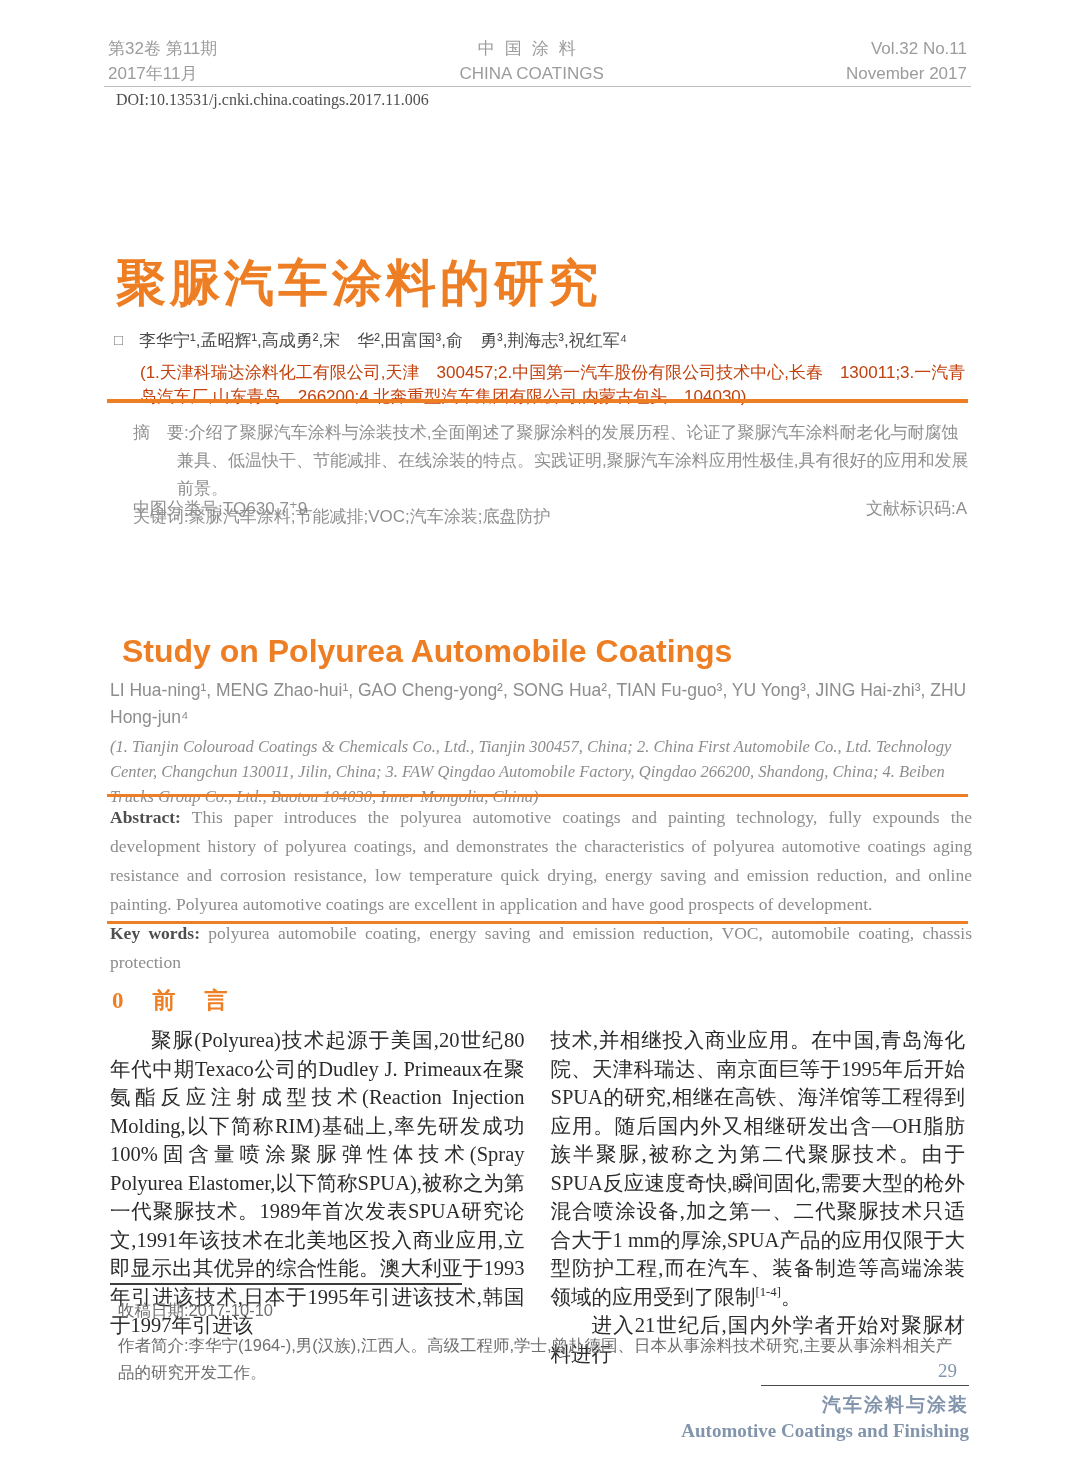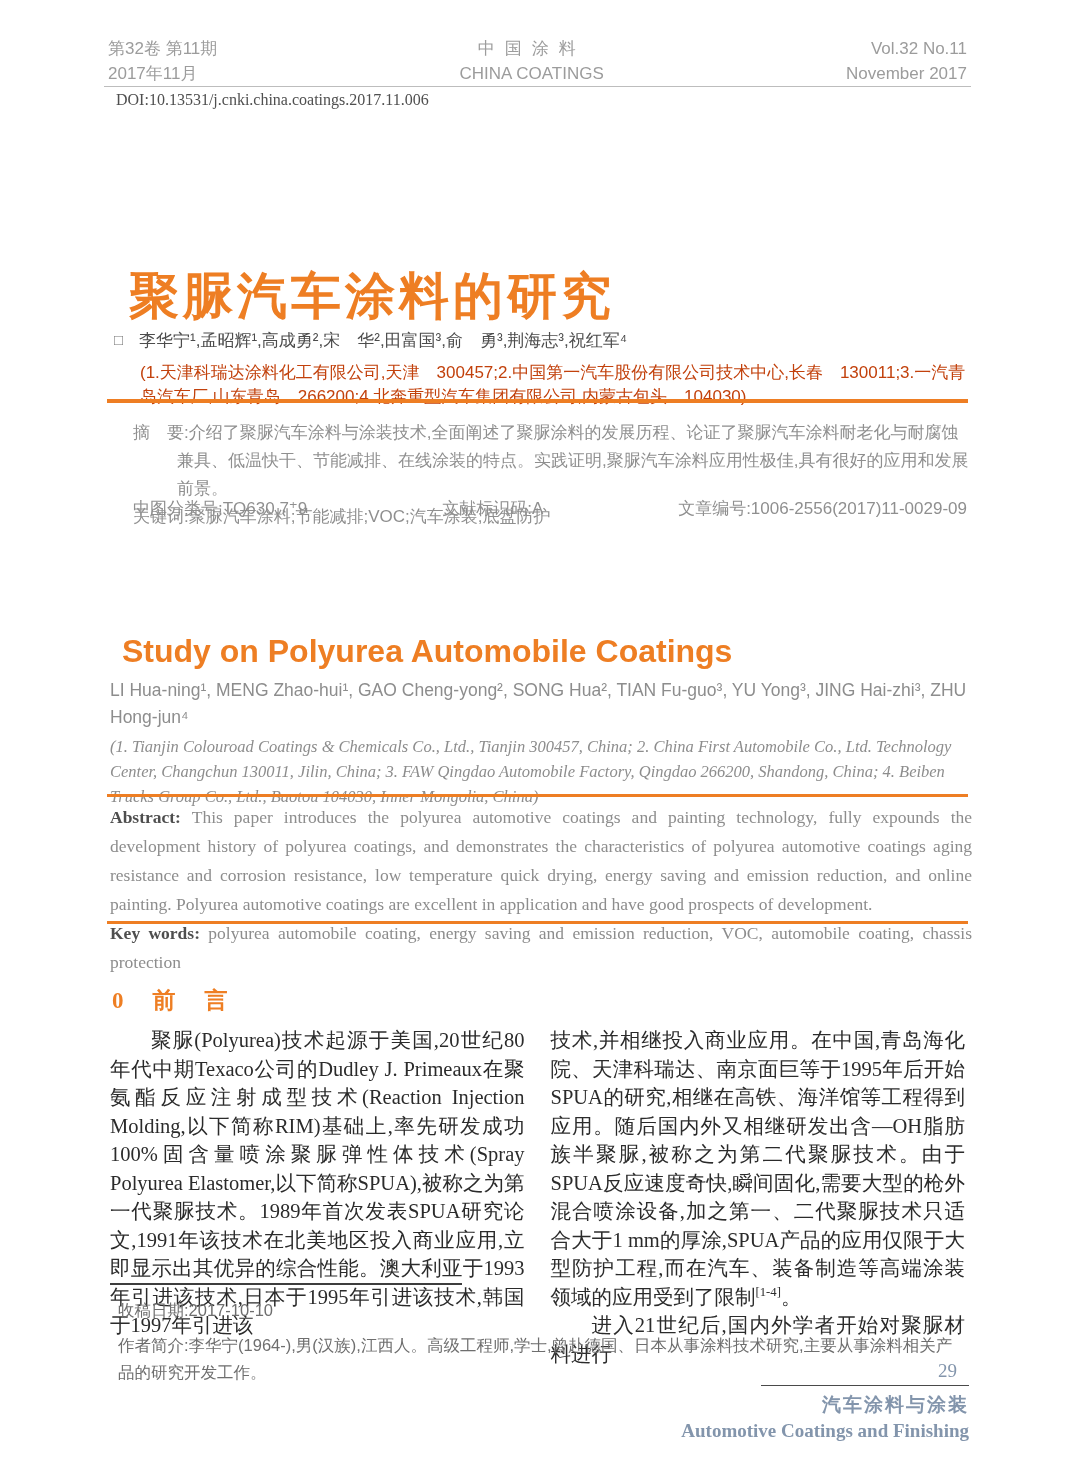"聚脲汽车涂料的研究" h1.abs { margin: 17px -> 4px }
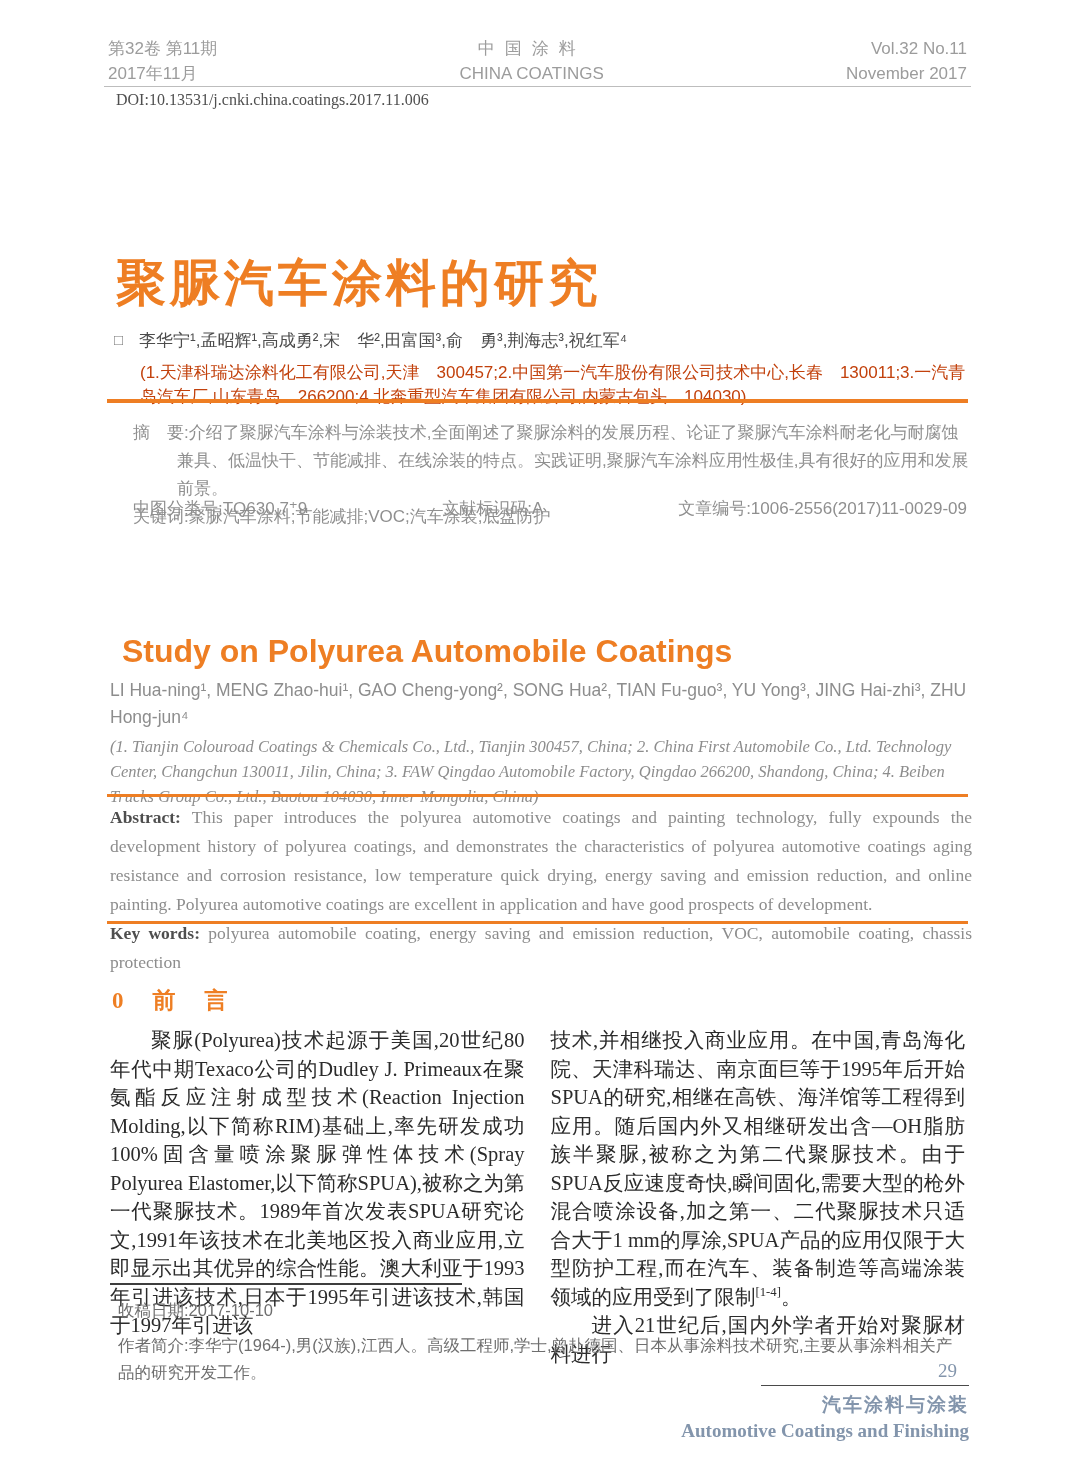"文章编号:1006-2556(2017)11-0029-09" span { html: <span>文章编号:1006-2556(2017)11-0029-09</span> -> none }
